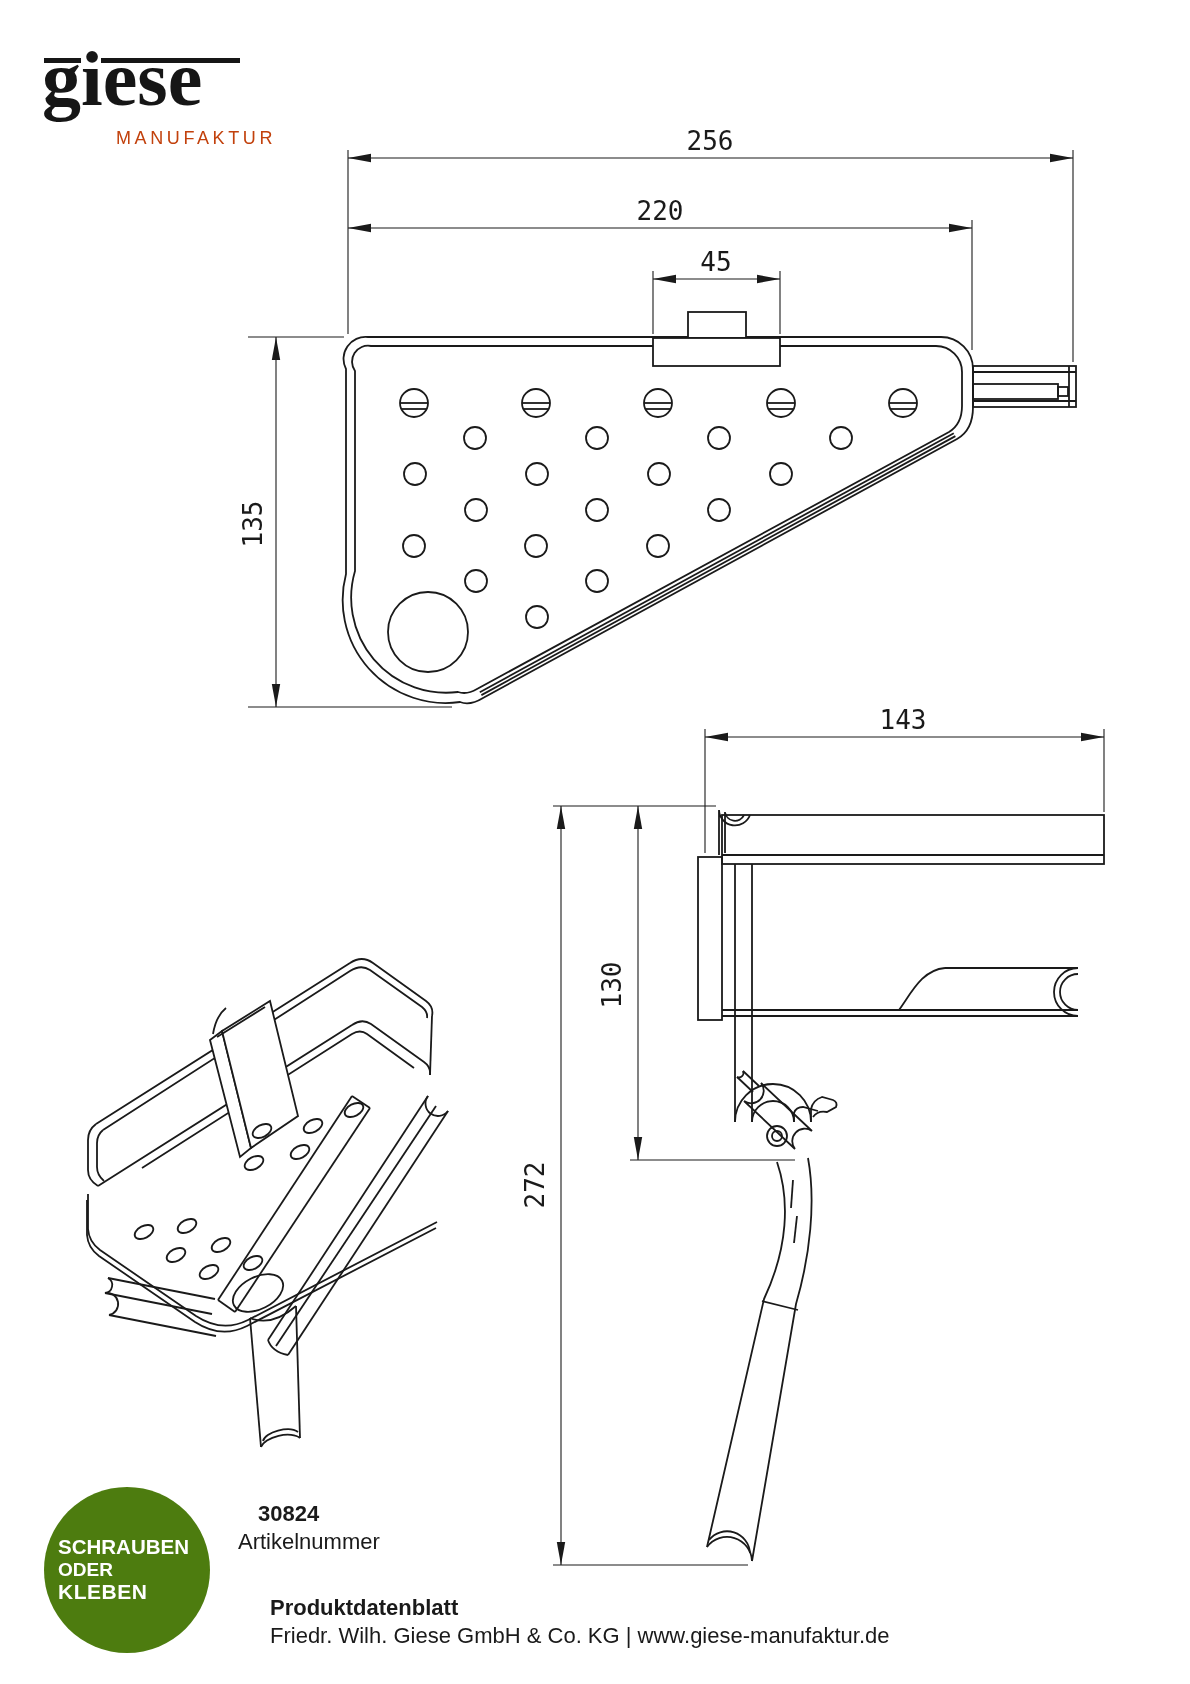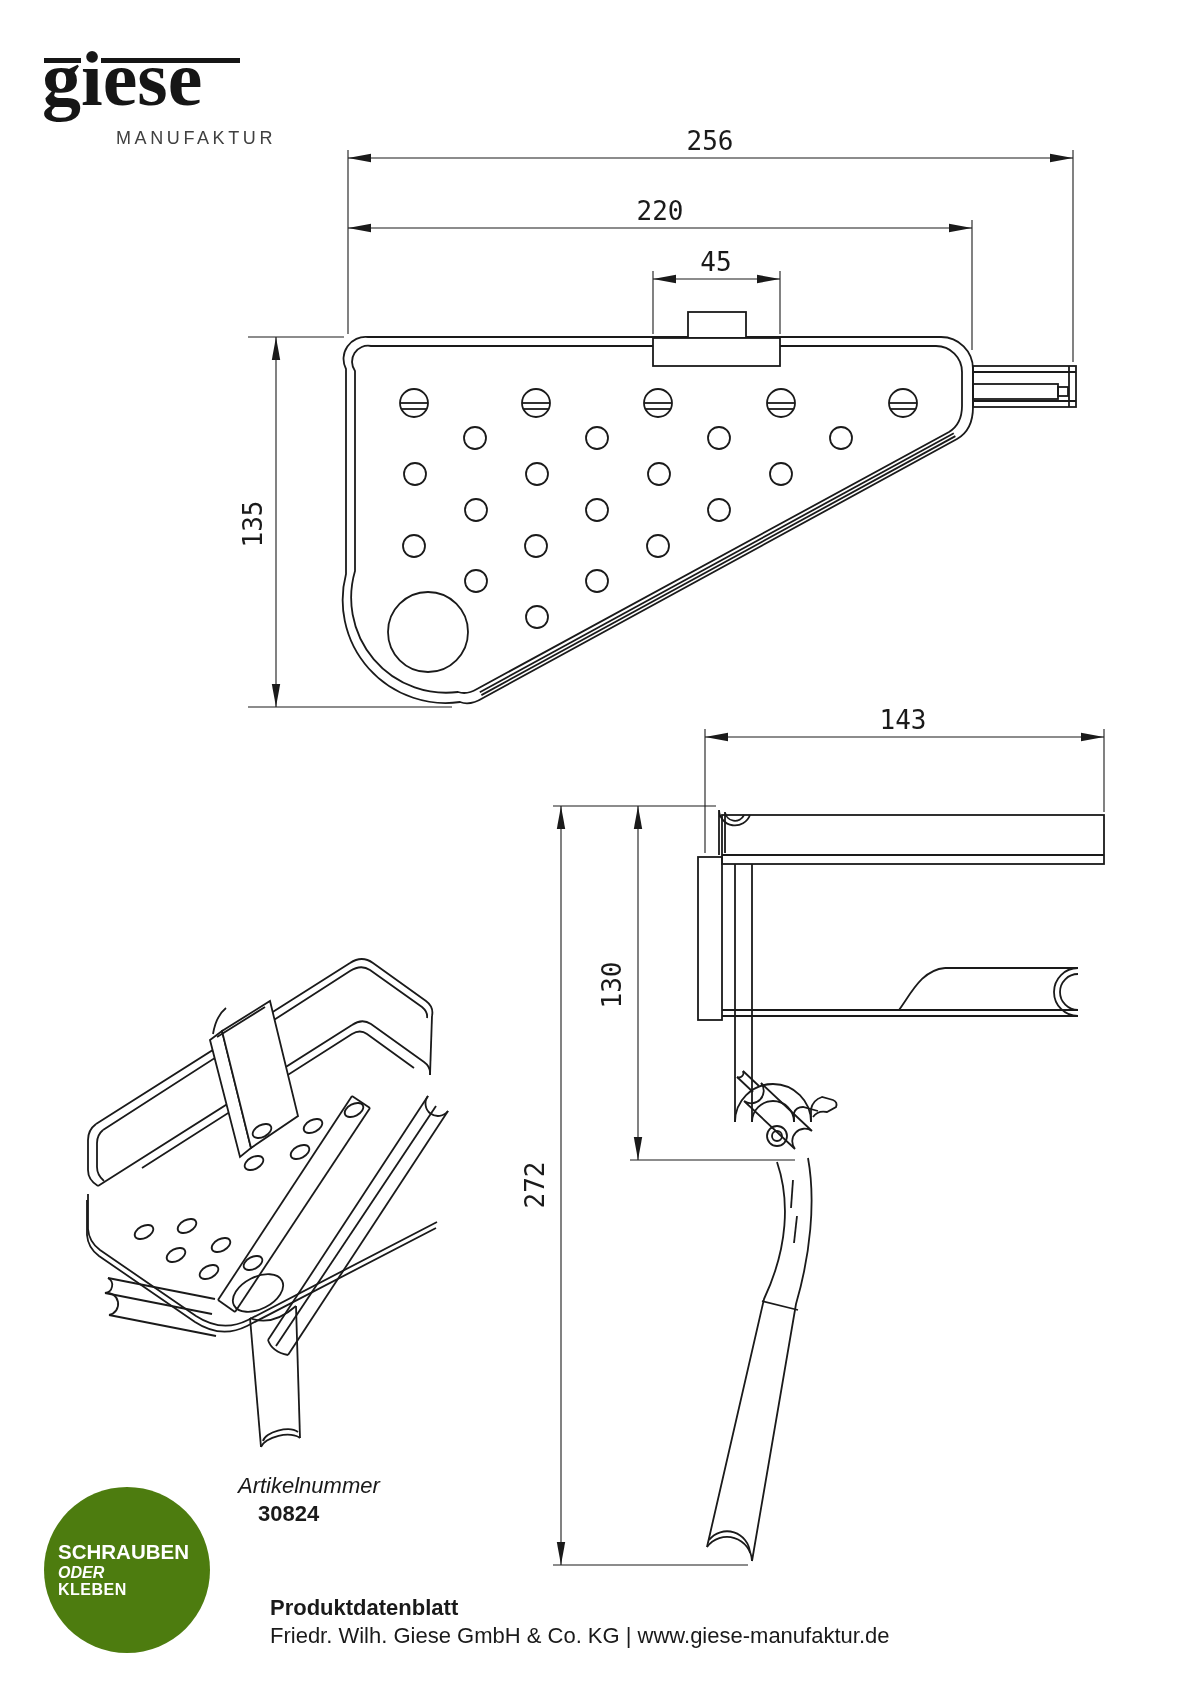"MANUFAKTUR" .brand-sub { color: #404040 -> #c2410c }
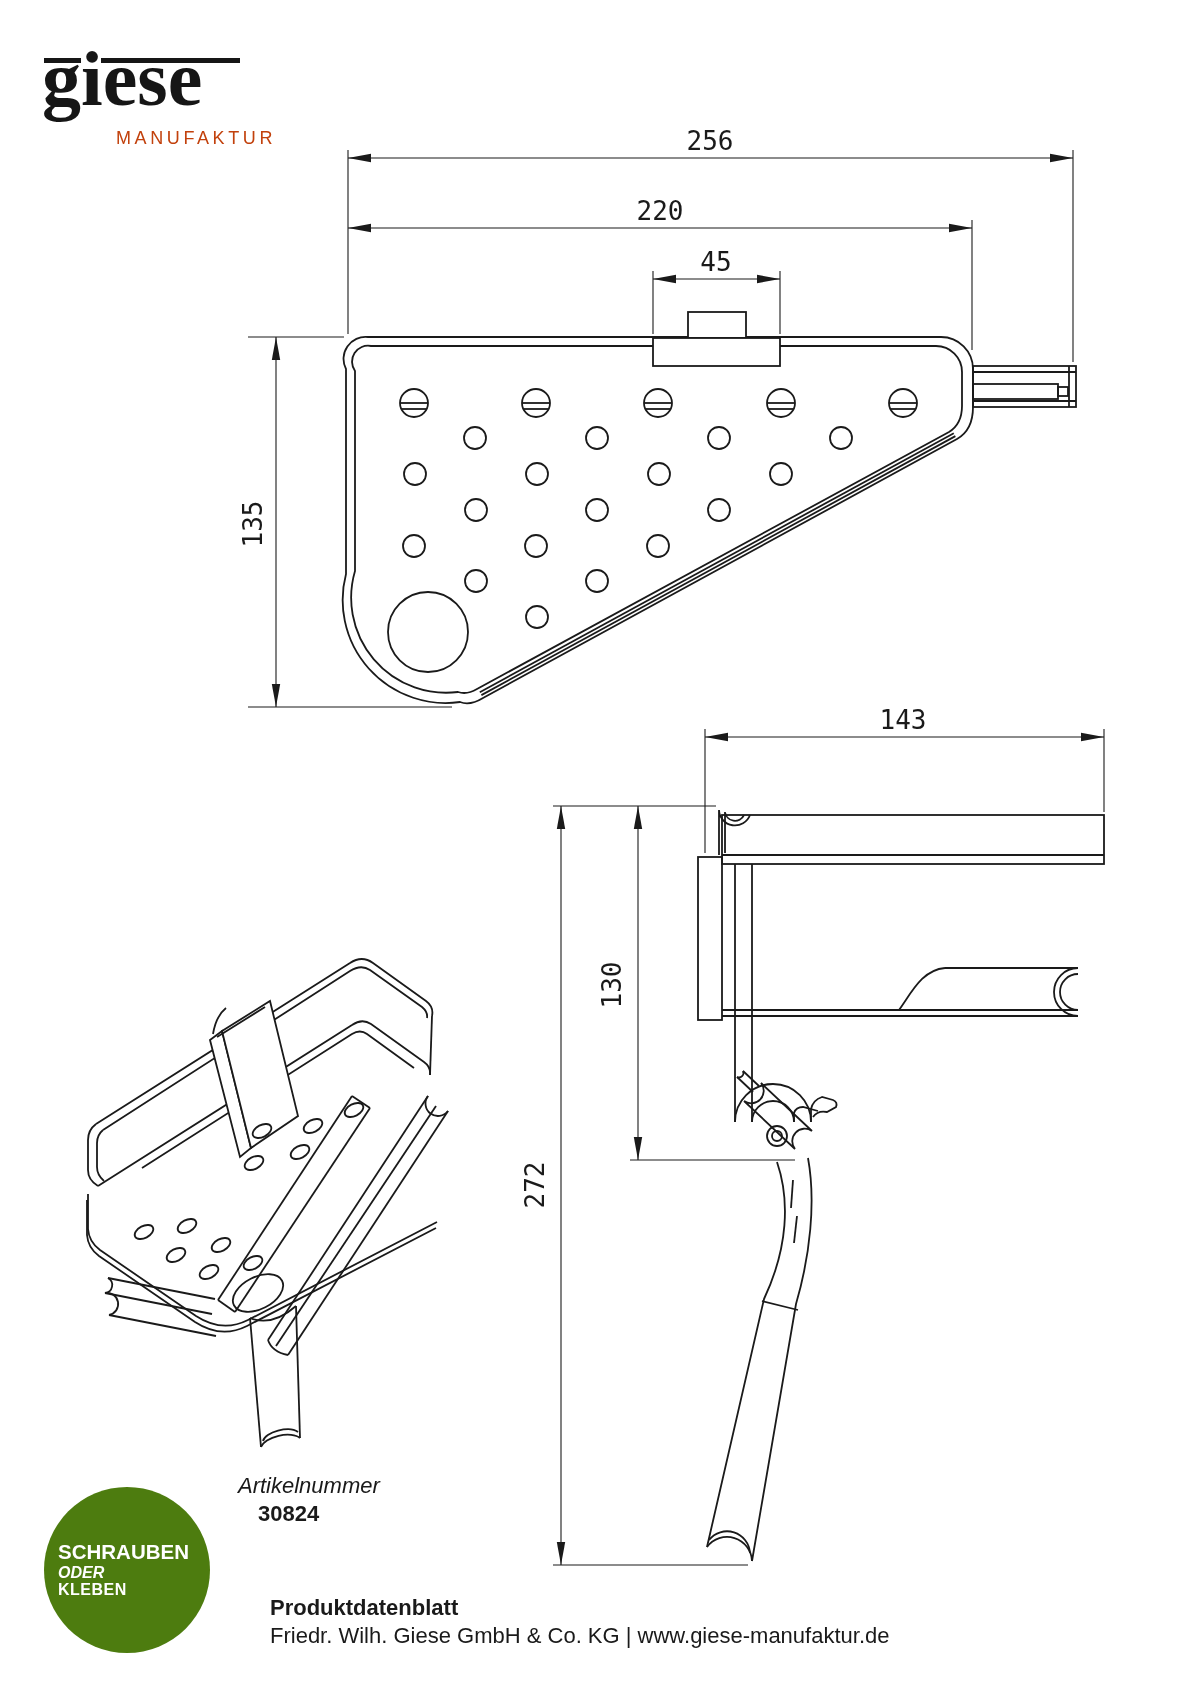"Artikelnummer" .artlbl { font-style: italic -> none; top: 1472px -> 1528px }
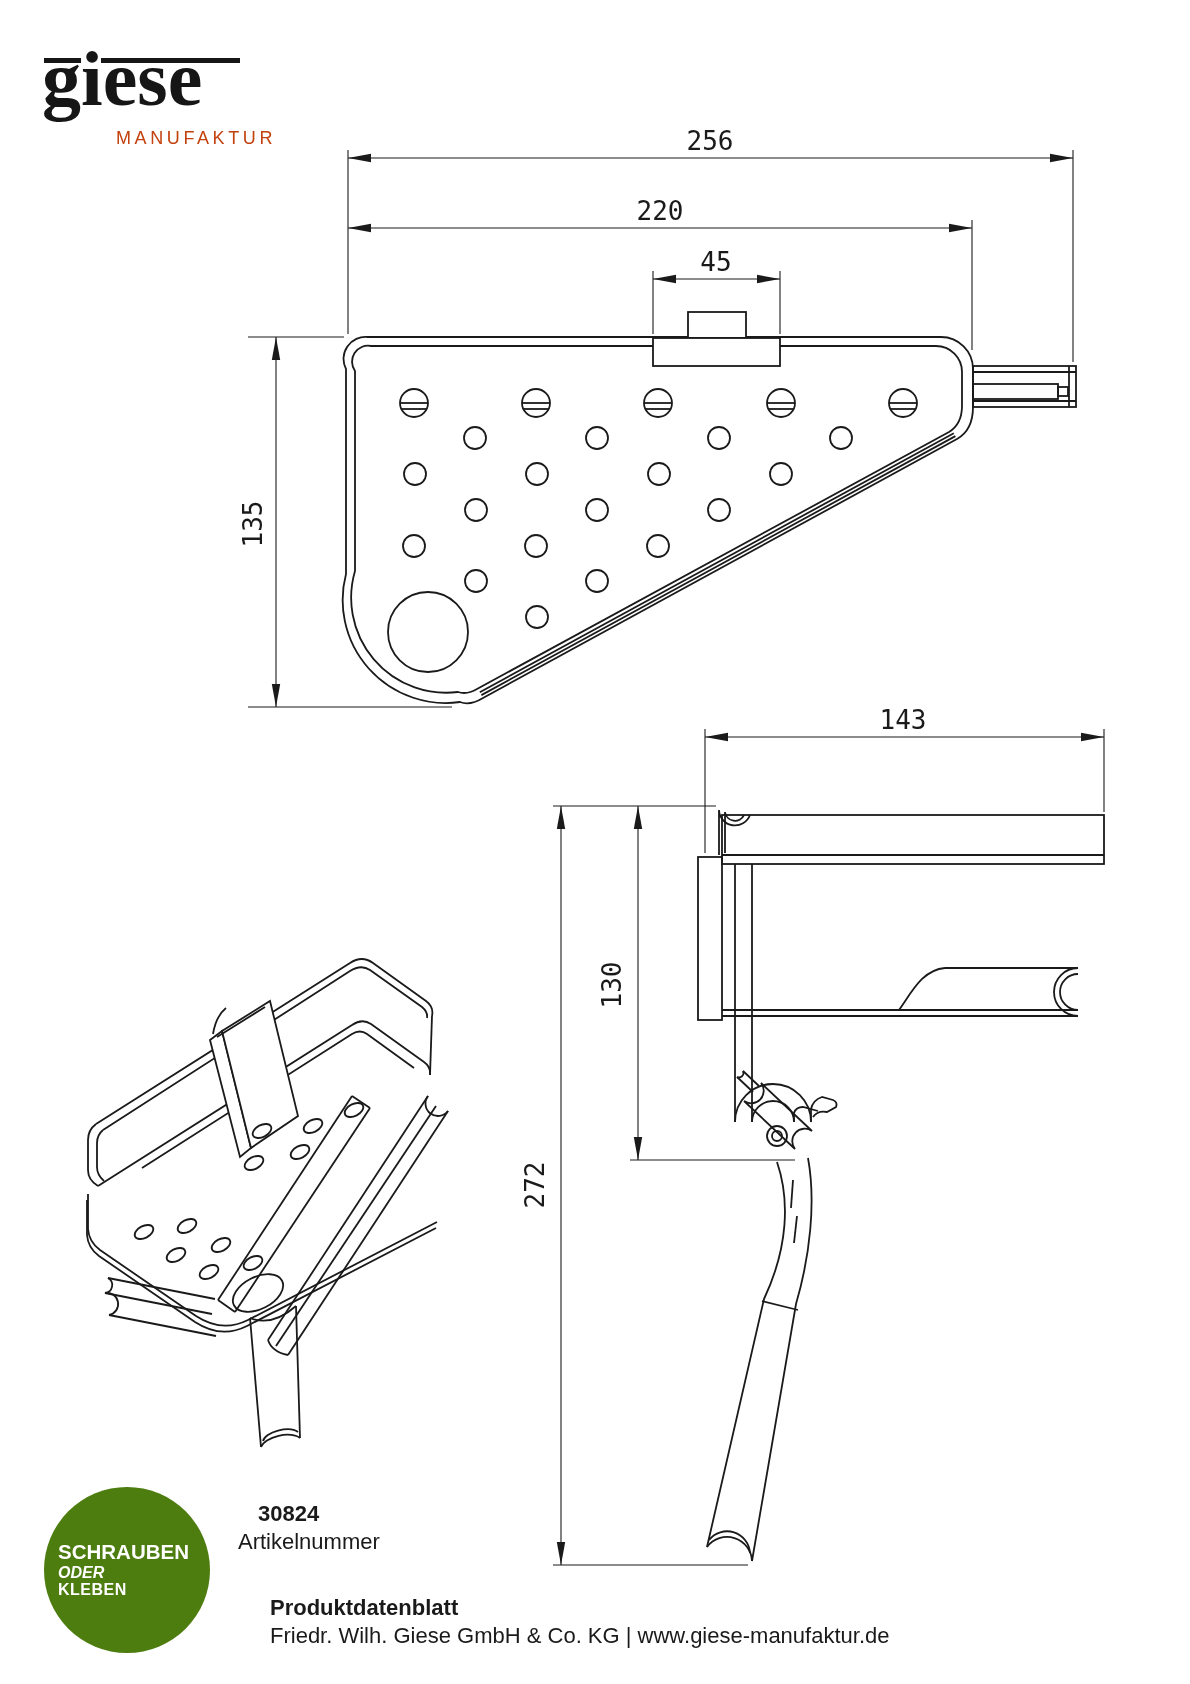"ODER" .badge .b2 { font-size: 16px -> 19px; font-style: italic -> none }
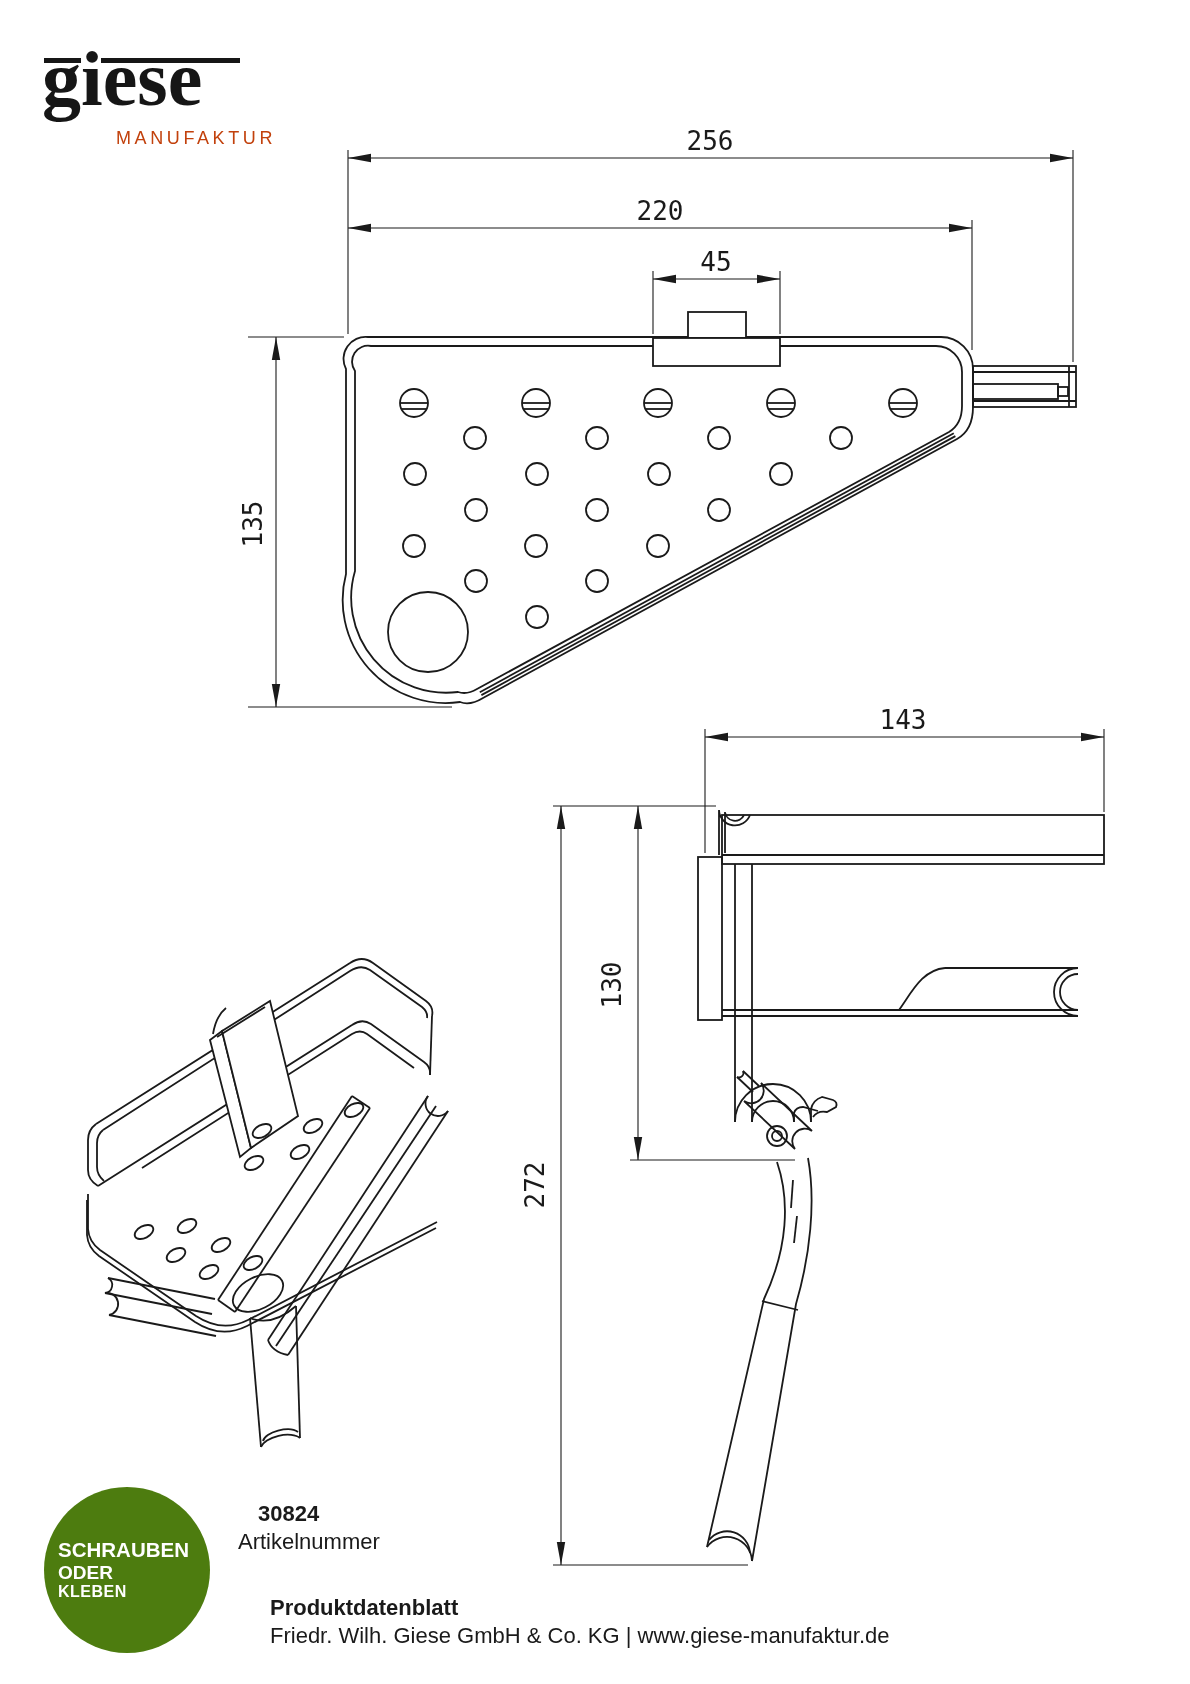"KLEBEN" .badge .b3 { font-size: 16px -> 21px }
